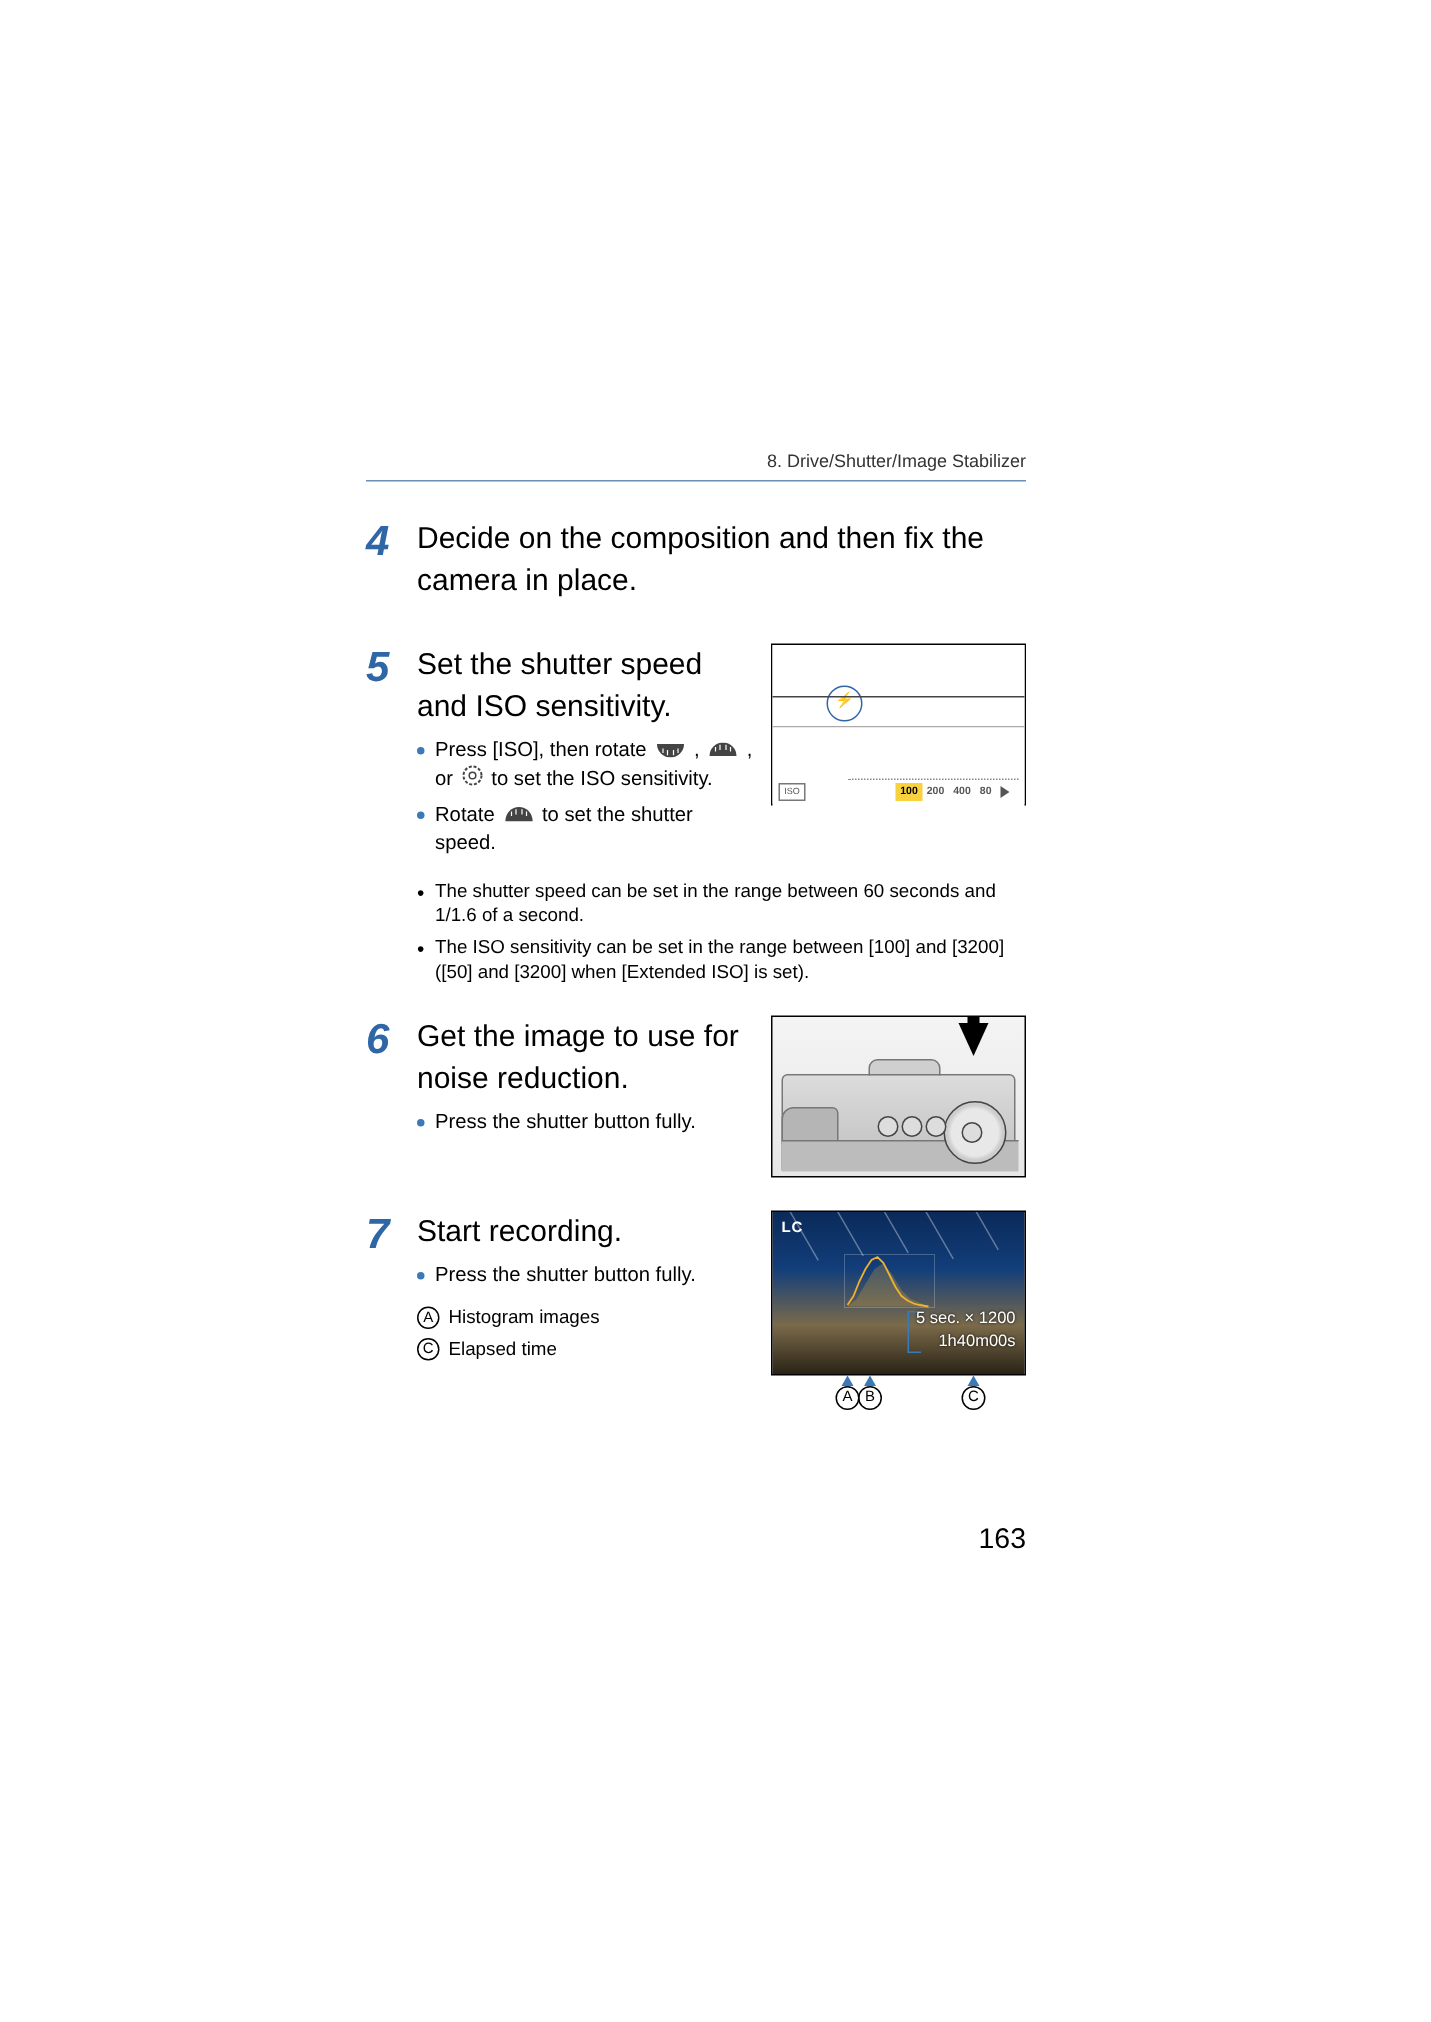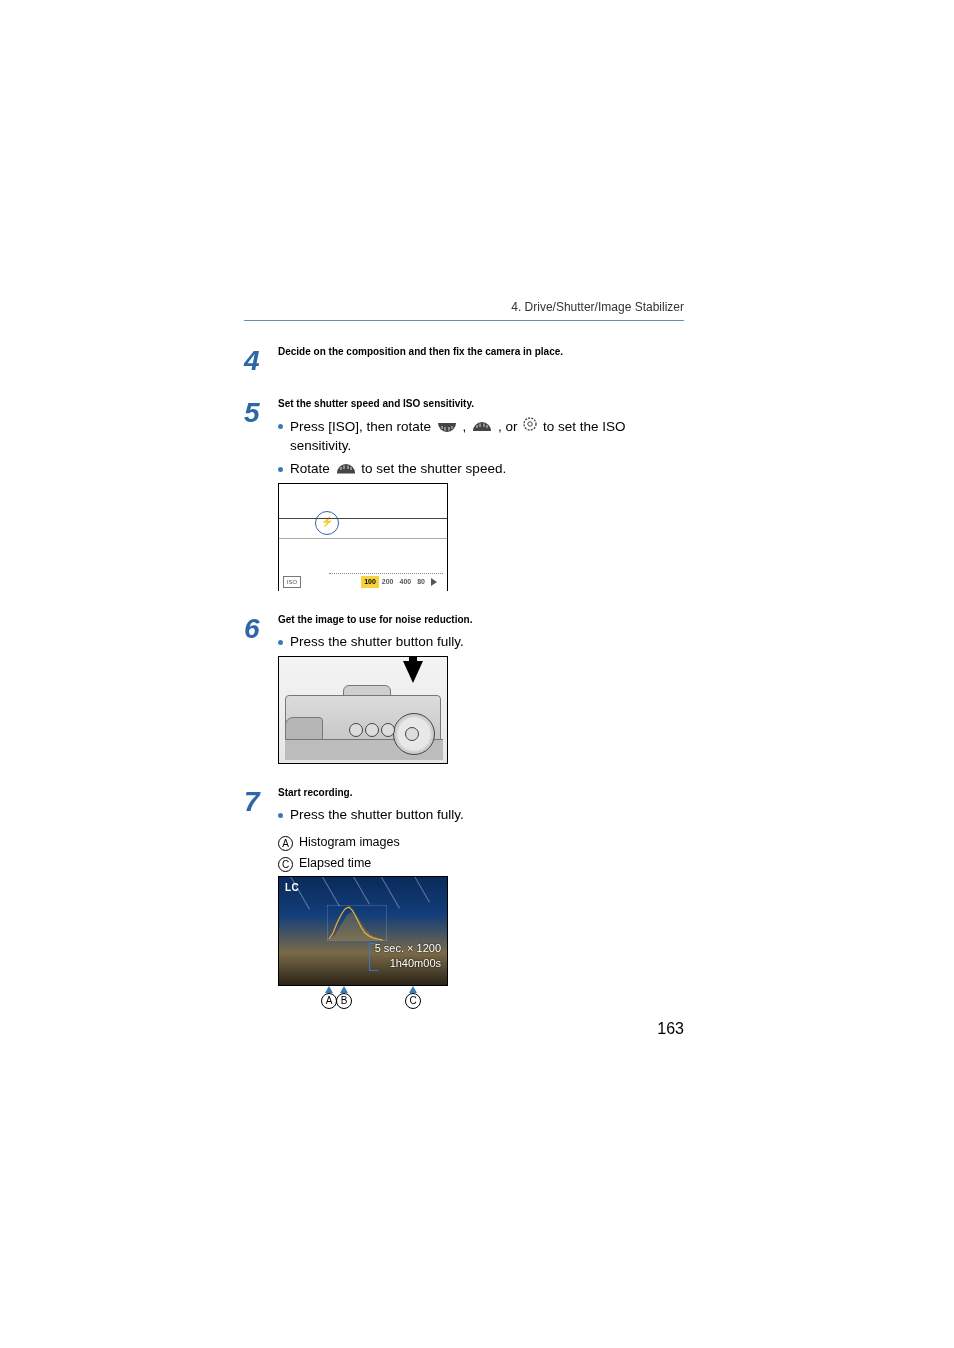"4. Drive/Shutter/Image Stabilizer" div.breadcrumb { text: 4 -> 8 }
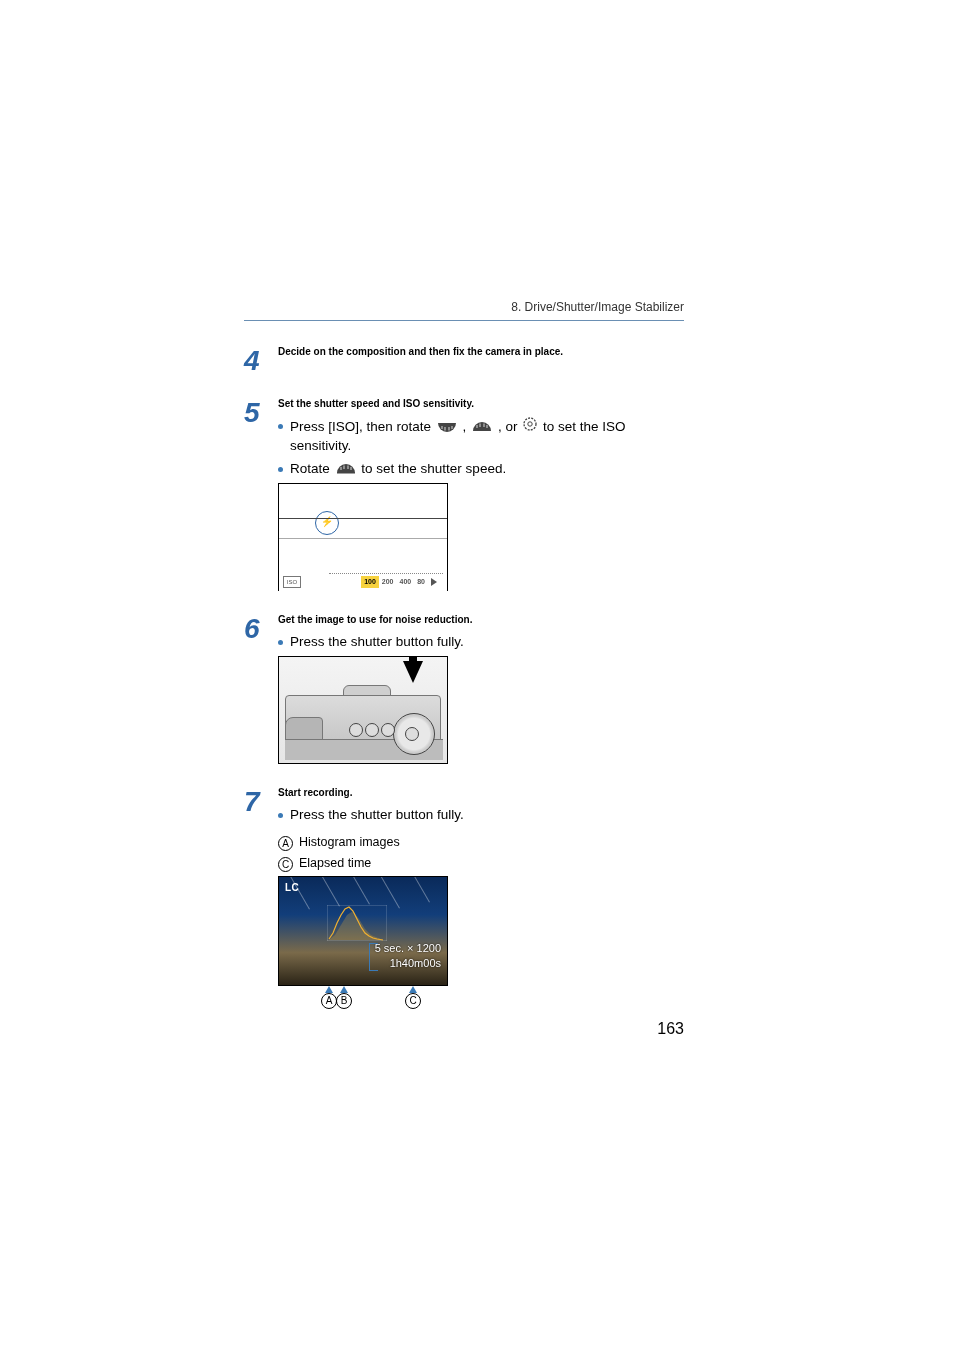"Decide on the composition and" .step-title { font-size: 10px -> 20px; font-weight: bold -> normal }
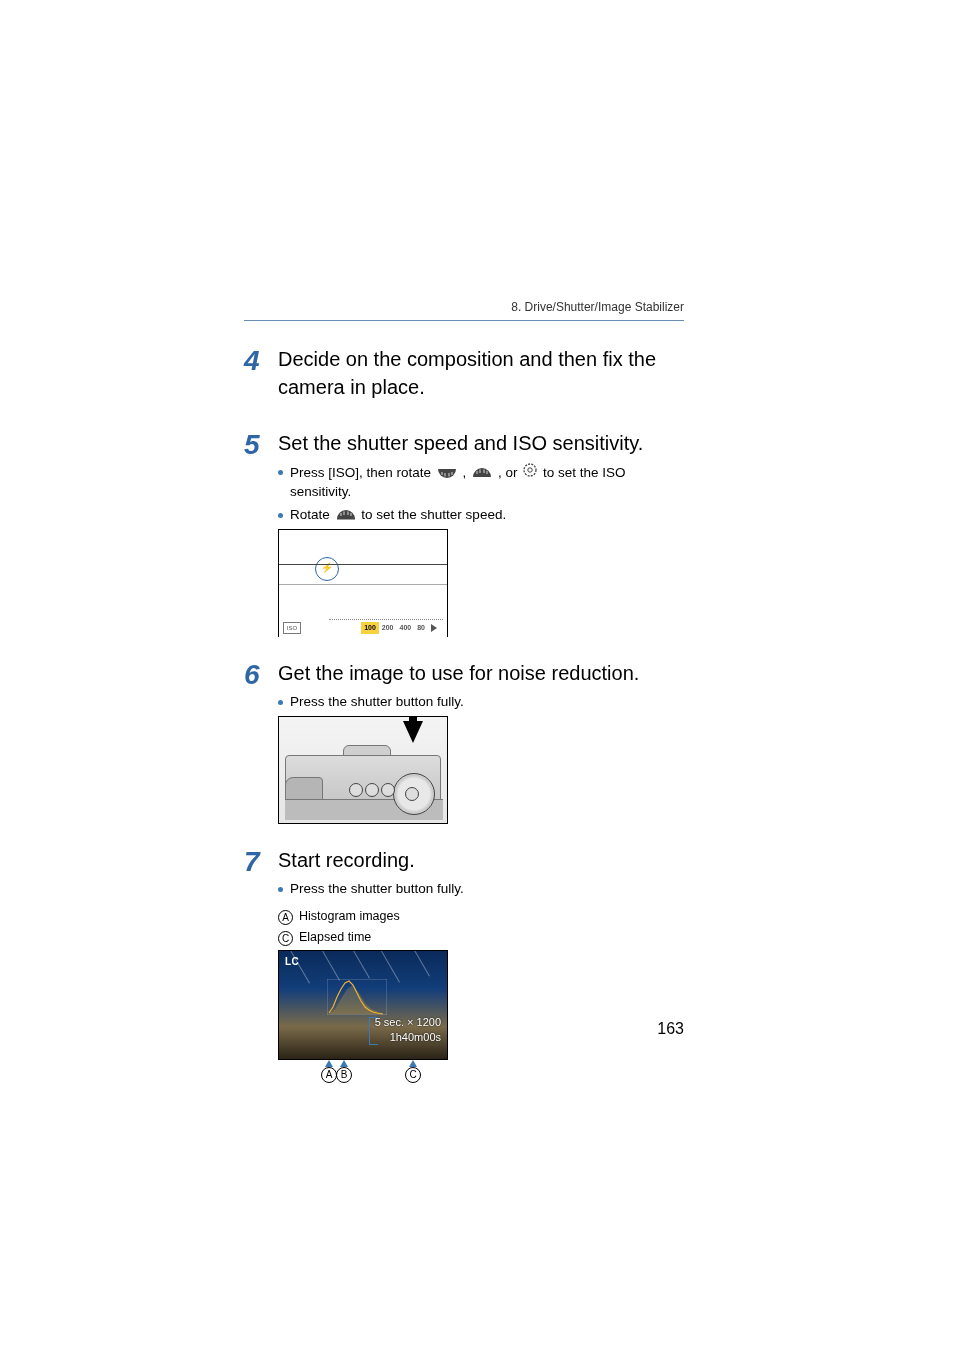"Set the shutter speed and" .step-two-col { flex-direction: column -> none }
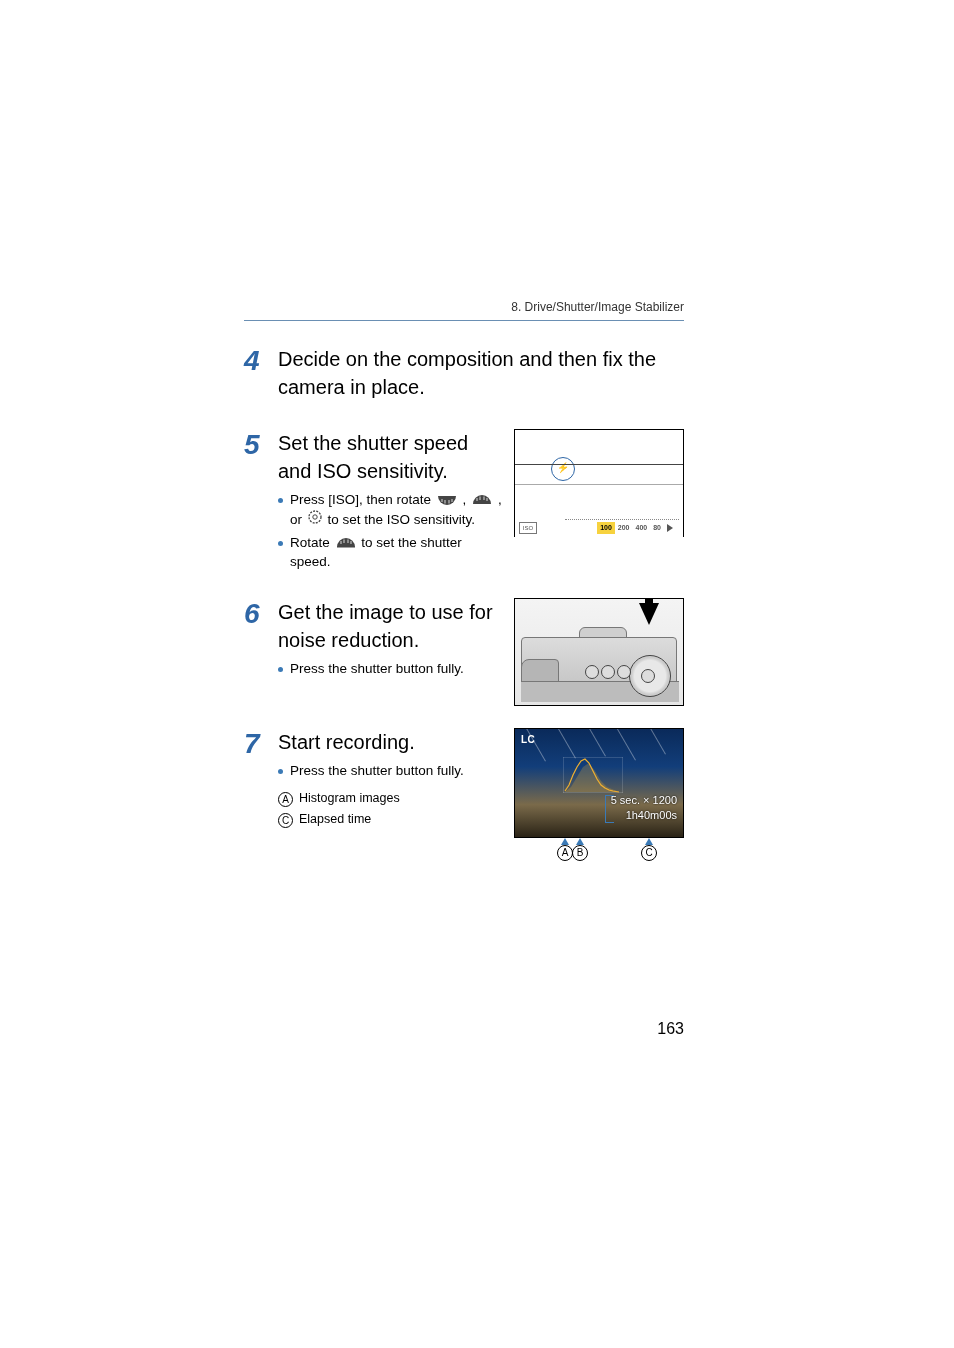"The shutter speed can be" div.full-notes { html: none -> <div> <div>The shutter speed can be set in the range between 60 seconds and 1/1.6 of a second.</div> <div>The ISO sensitivity can be set in the range between [100] and [3200] ([50] and [3200] when [Extended ISO] is set).</div> </div> }
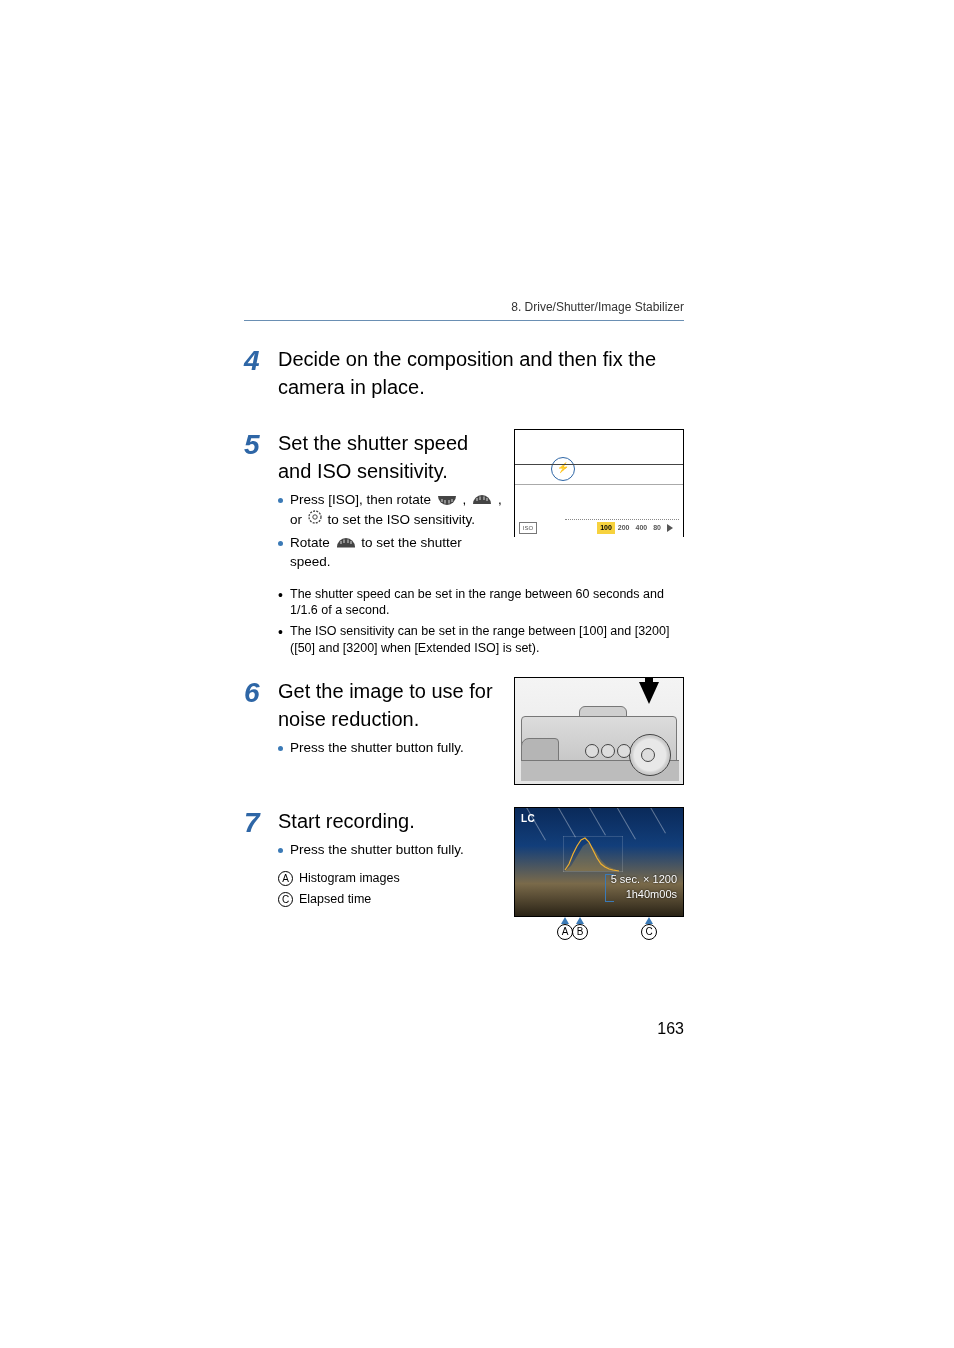"163" .page-num { font-size: 16px -> 19px }
